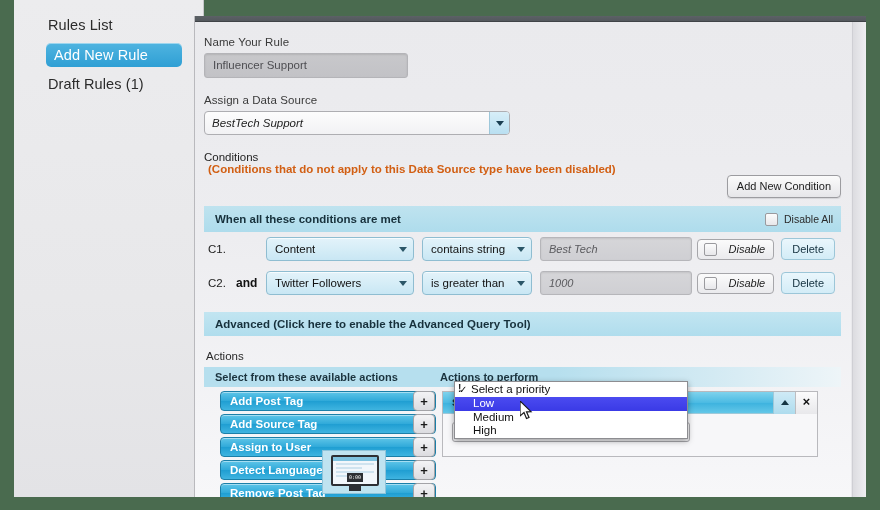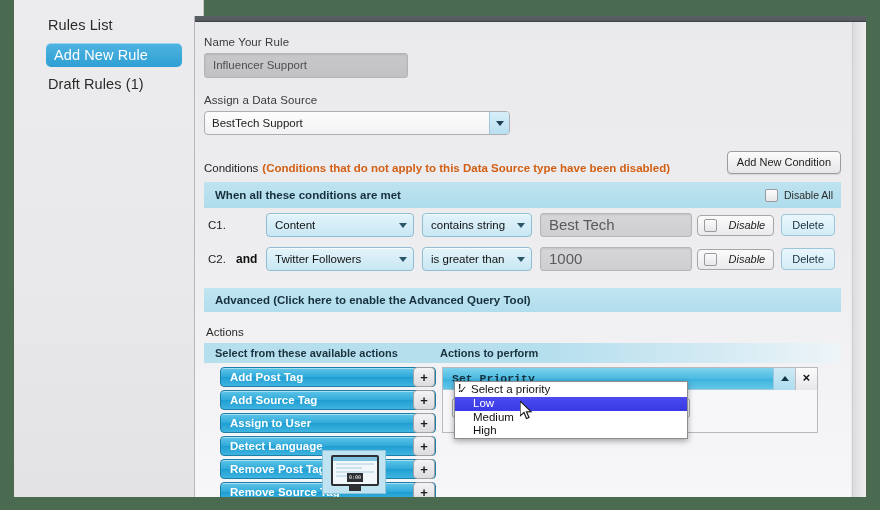"BestTech Support" .select-row { font-style: none -> italic }
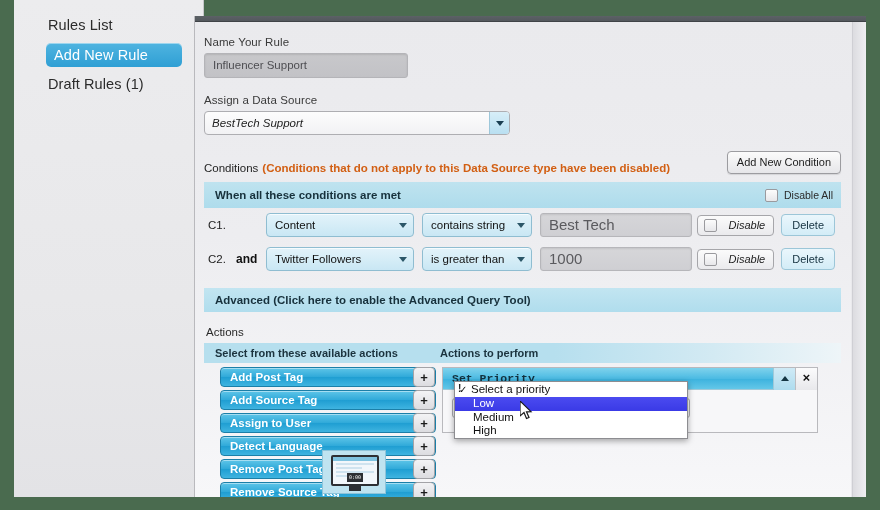"Conditions" #cond-head { align-items: flex-end -> flex-start; flex-direction: none -> column }
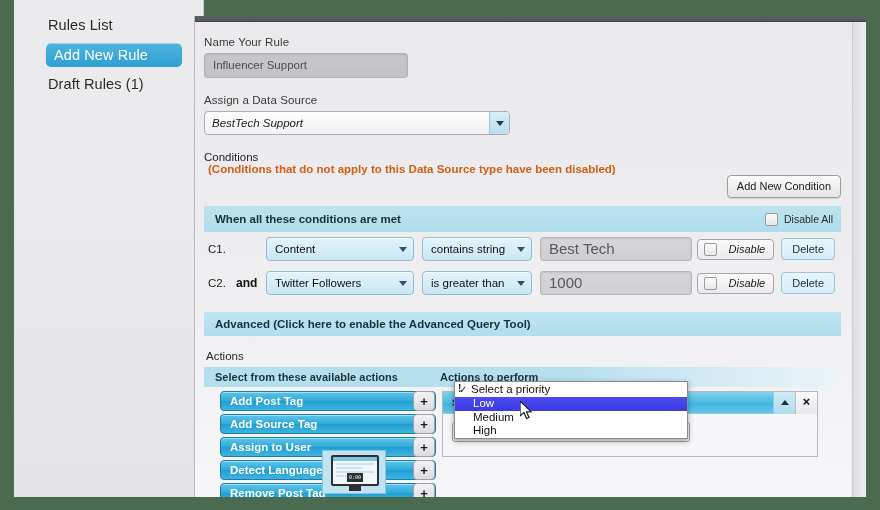"Best Tech" .val-disabled { font-size: 15px -> 11px; font-style: none -> italic }
